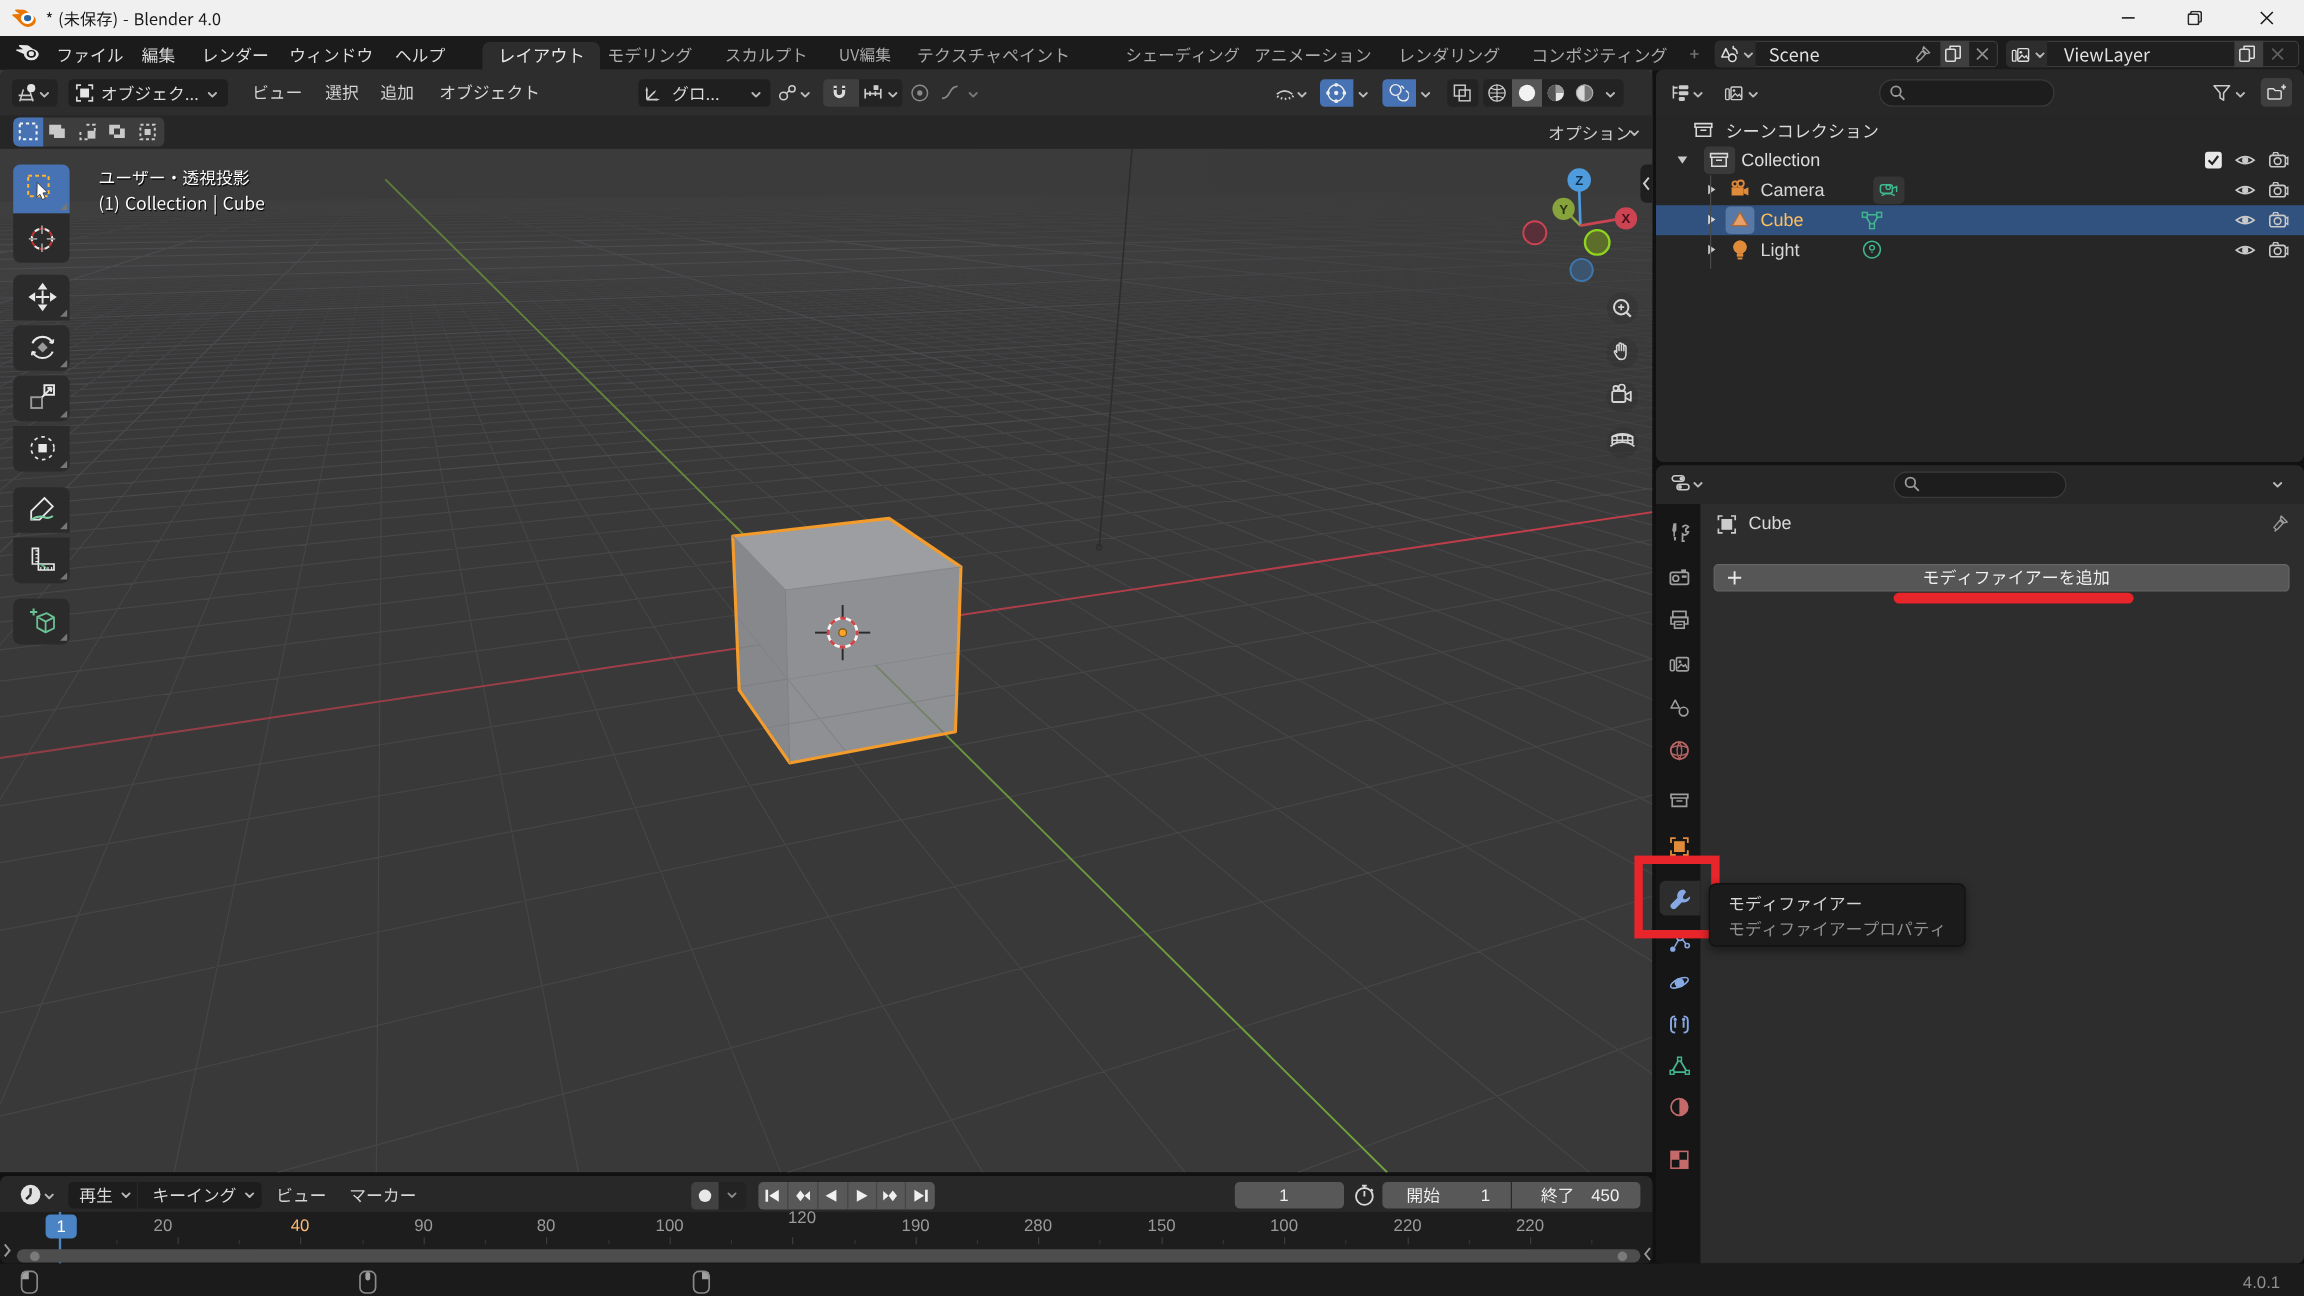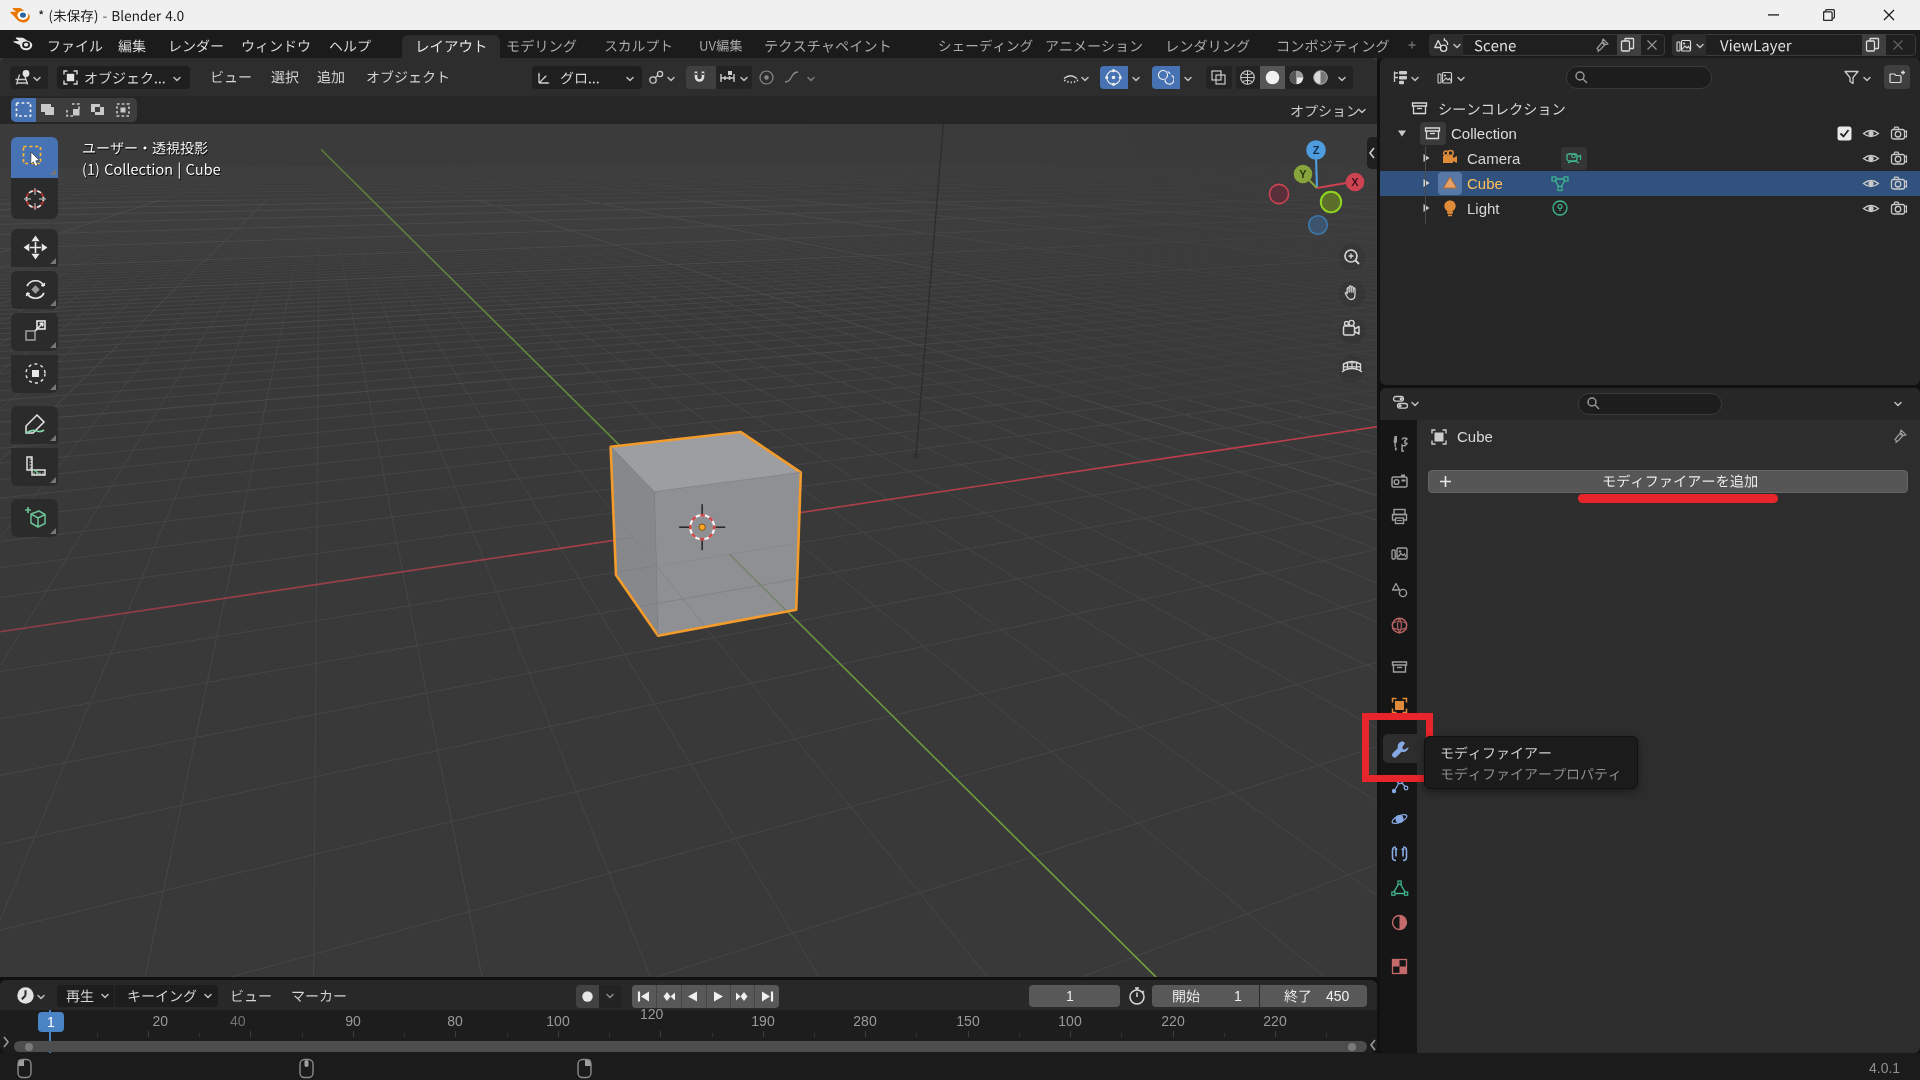"20" span.abs { text-align: right -> left }
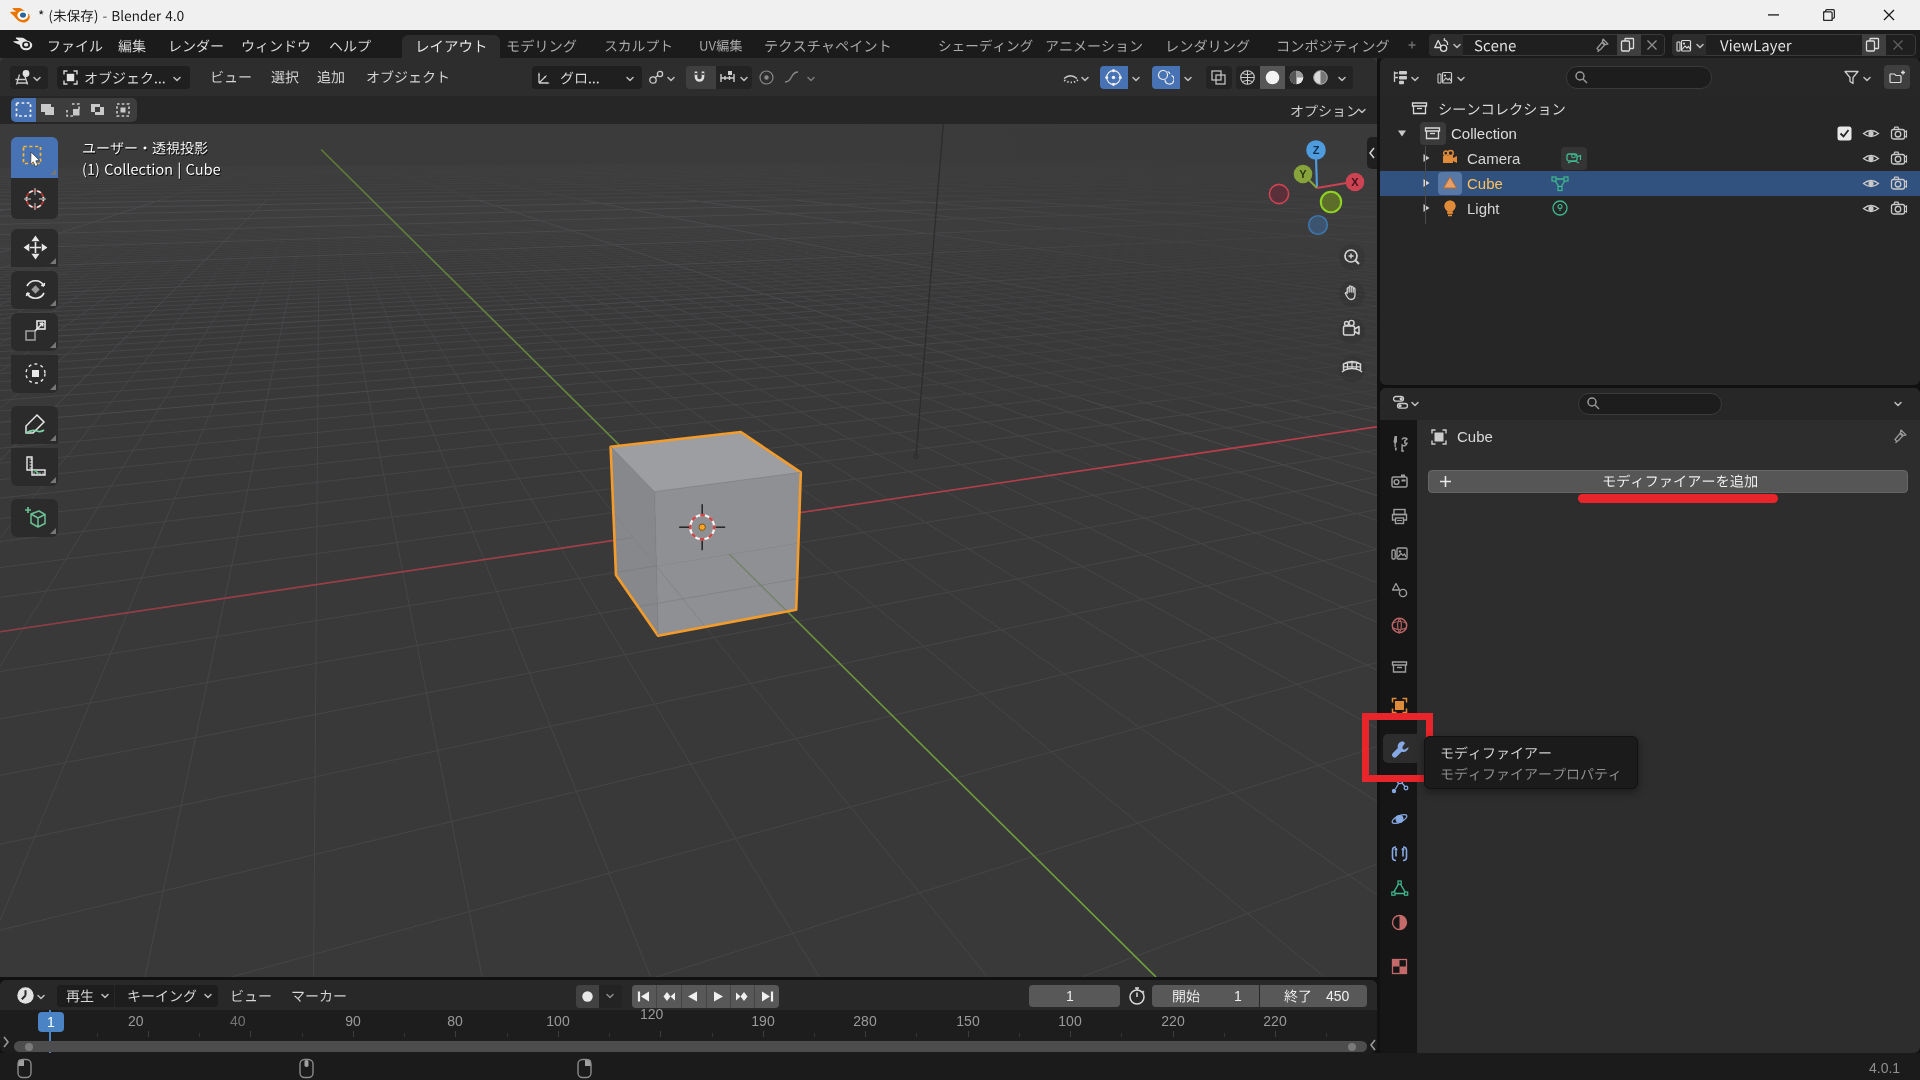"40" span.abs { color: #737373 -> #fdba74; text-align: none -> center }
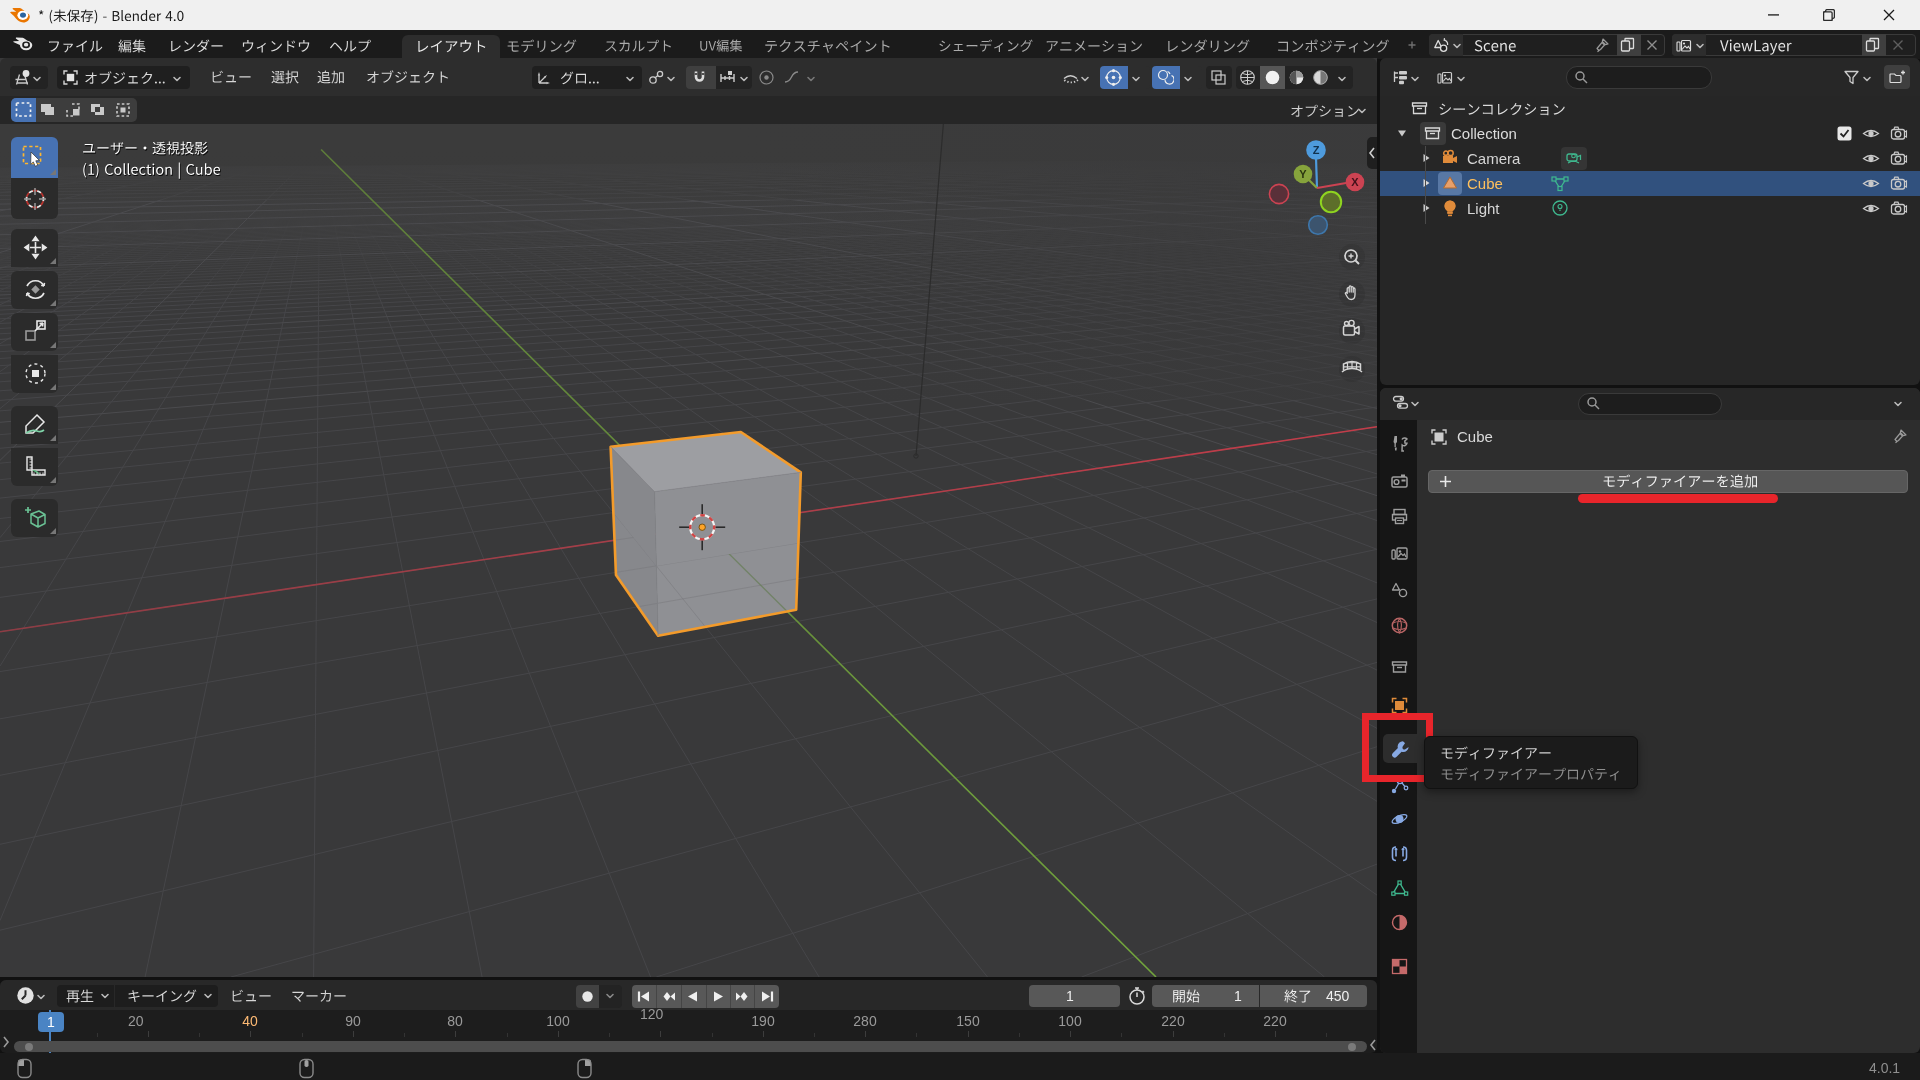"120" span.abs { text-align: left -> right }
